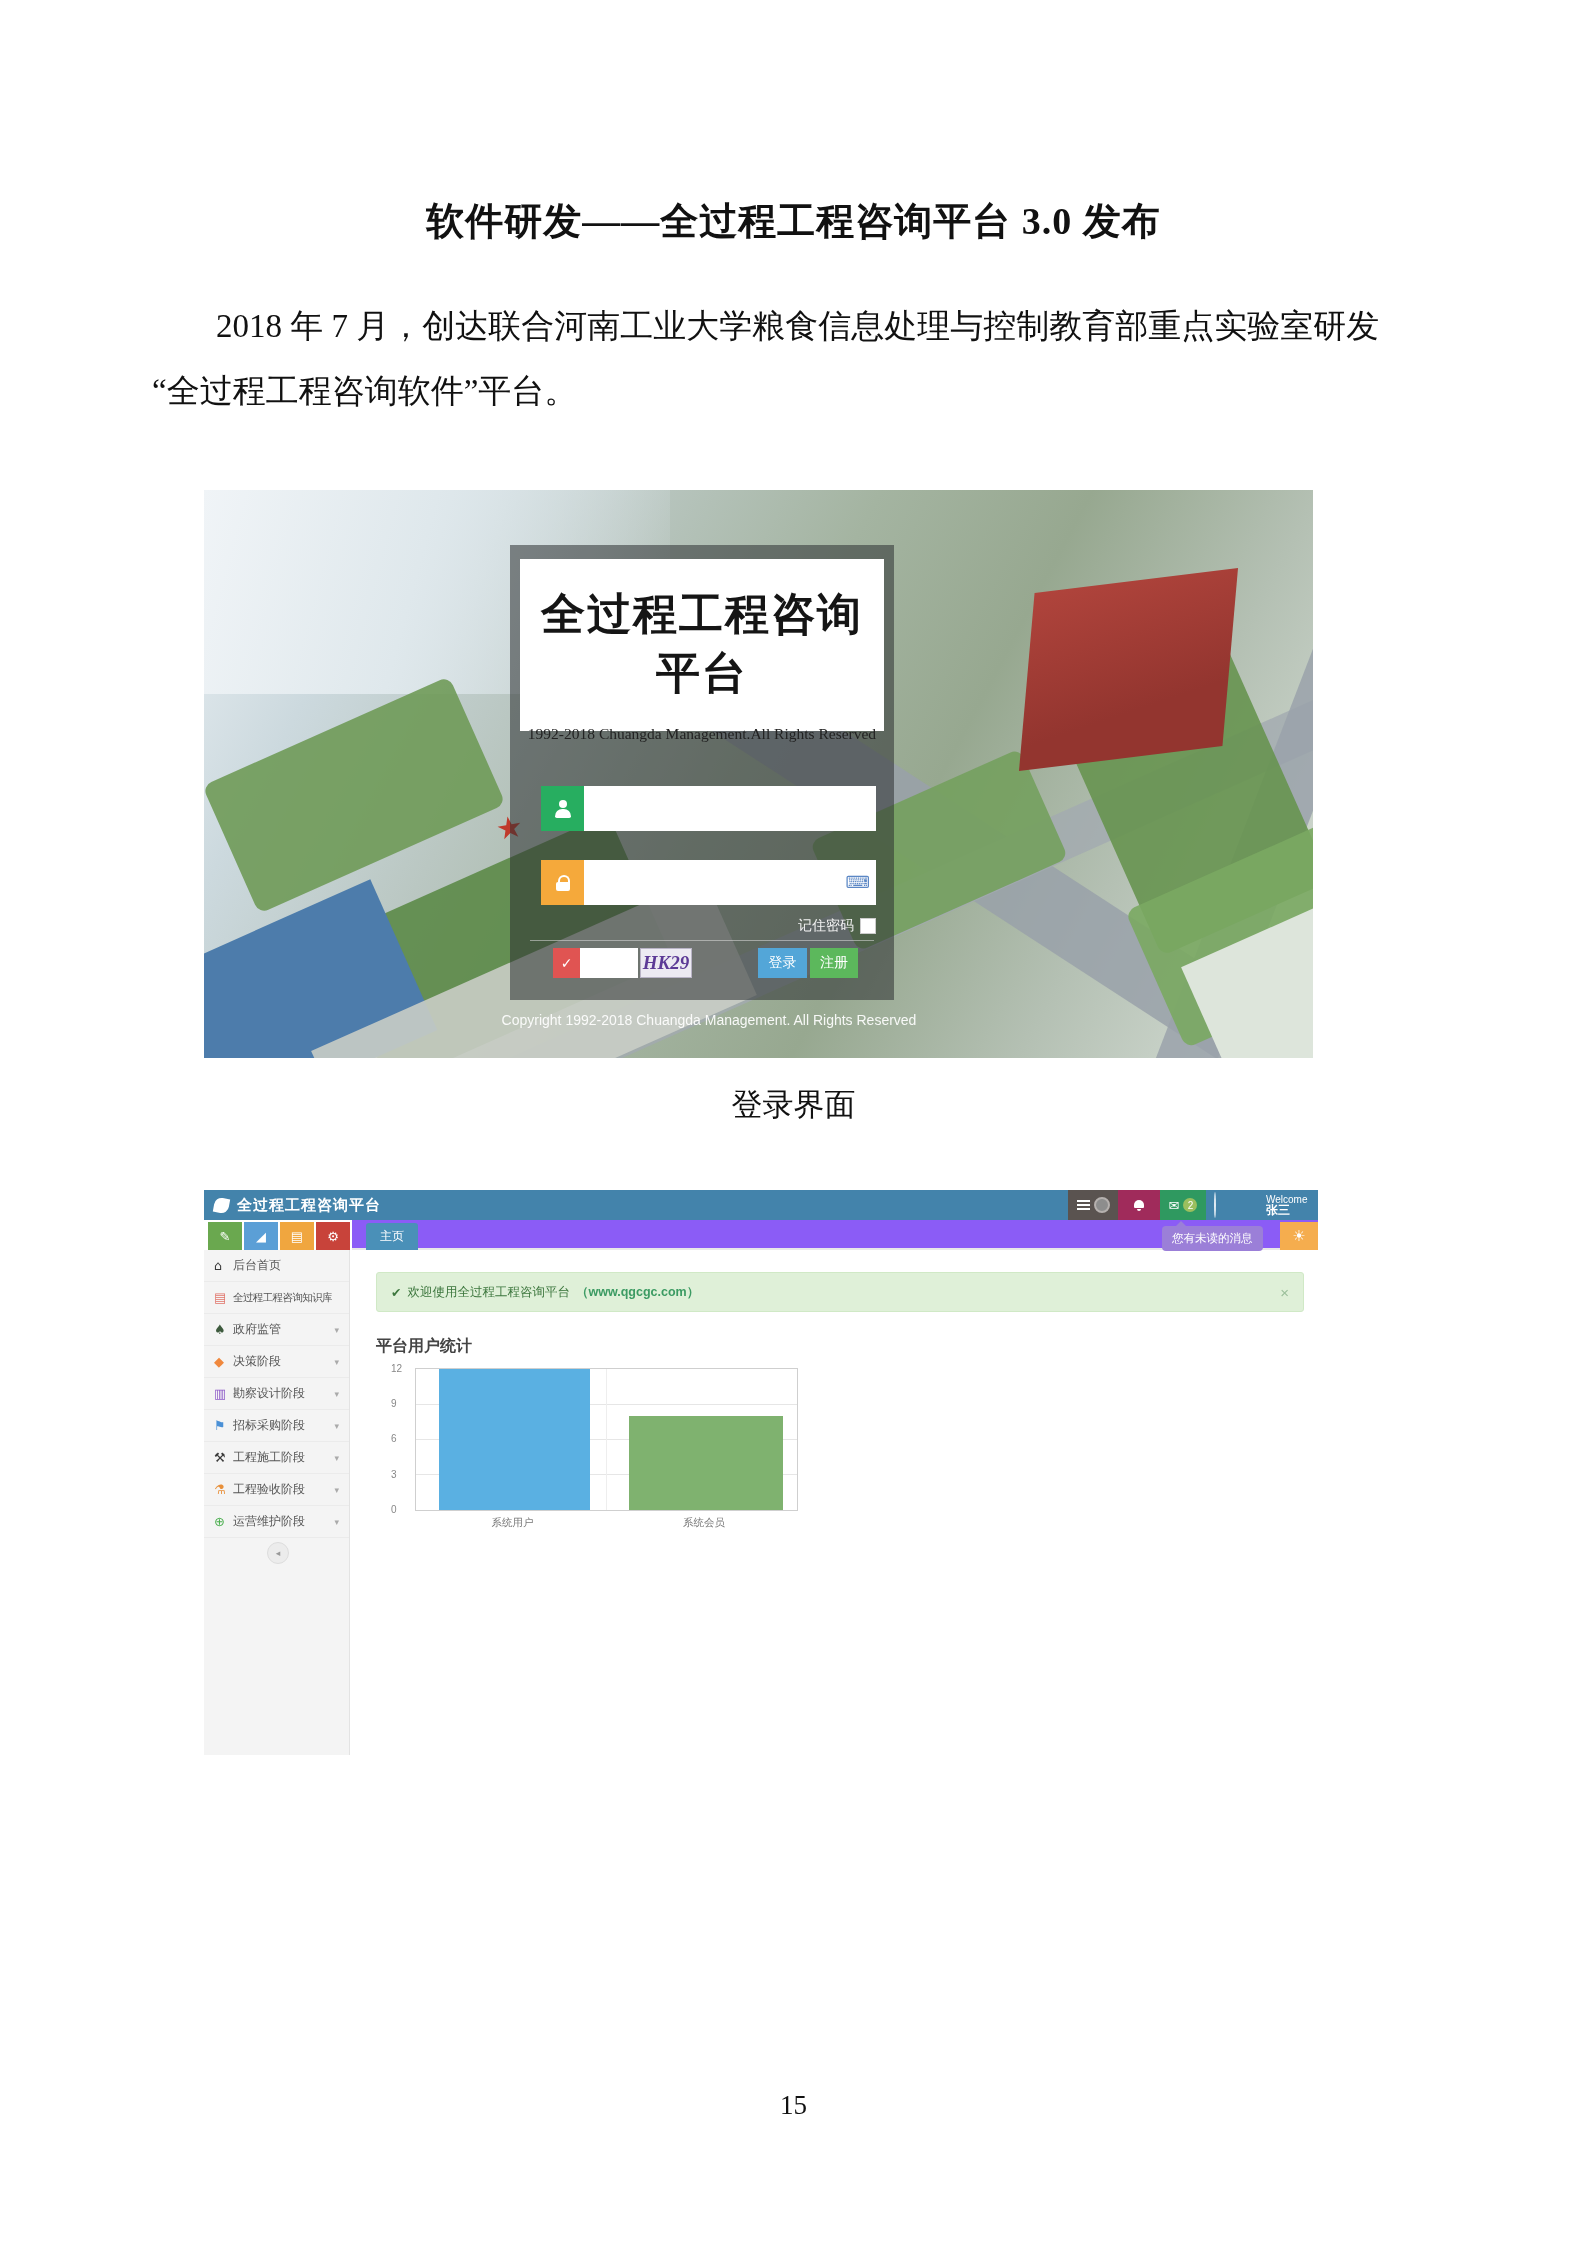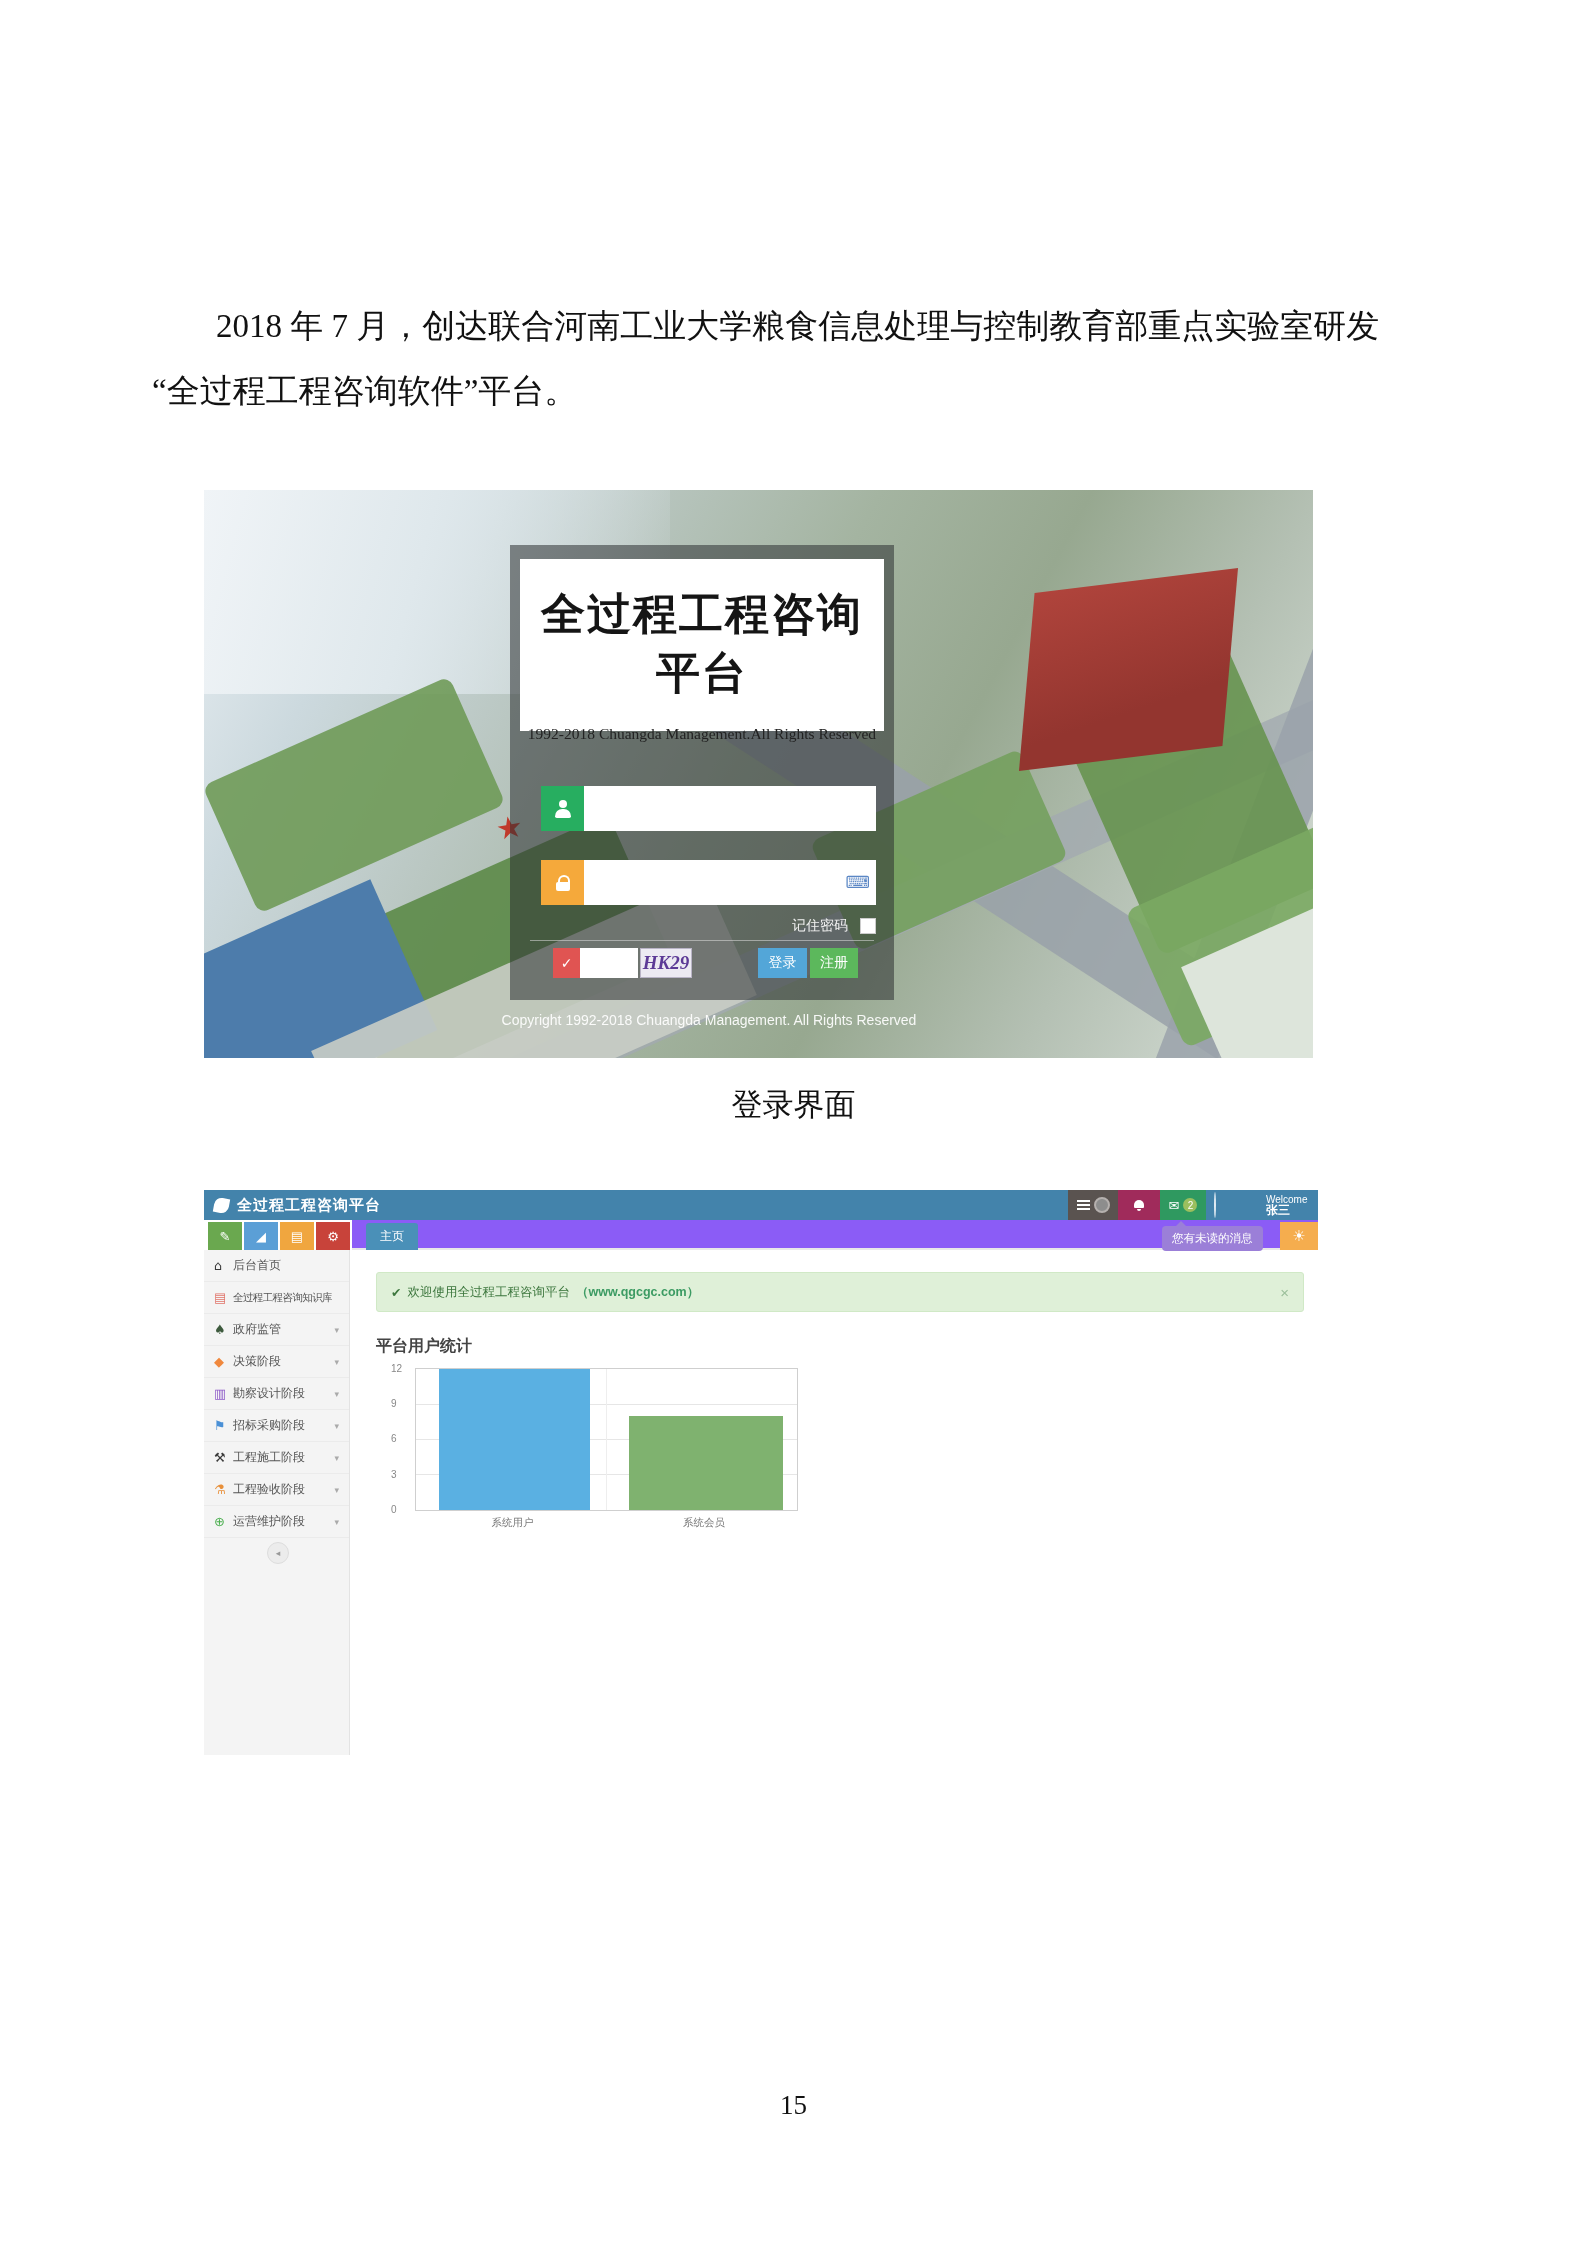"软件研发——全过程工程咨询平台 3.0 发布" div.abs { html: none -> <div>软件研发——全过程工程咨询平台 3.0 发布</div> }
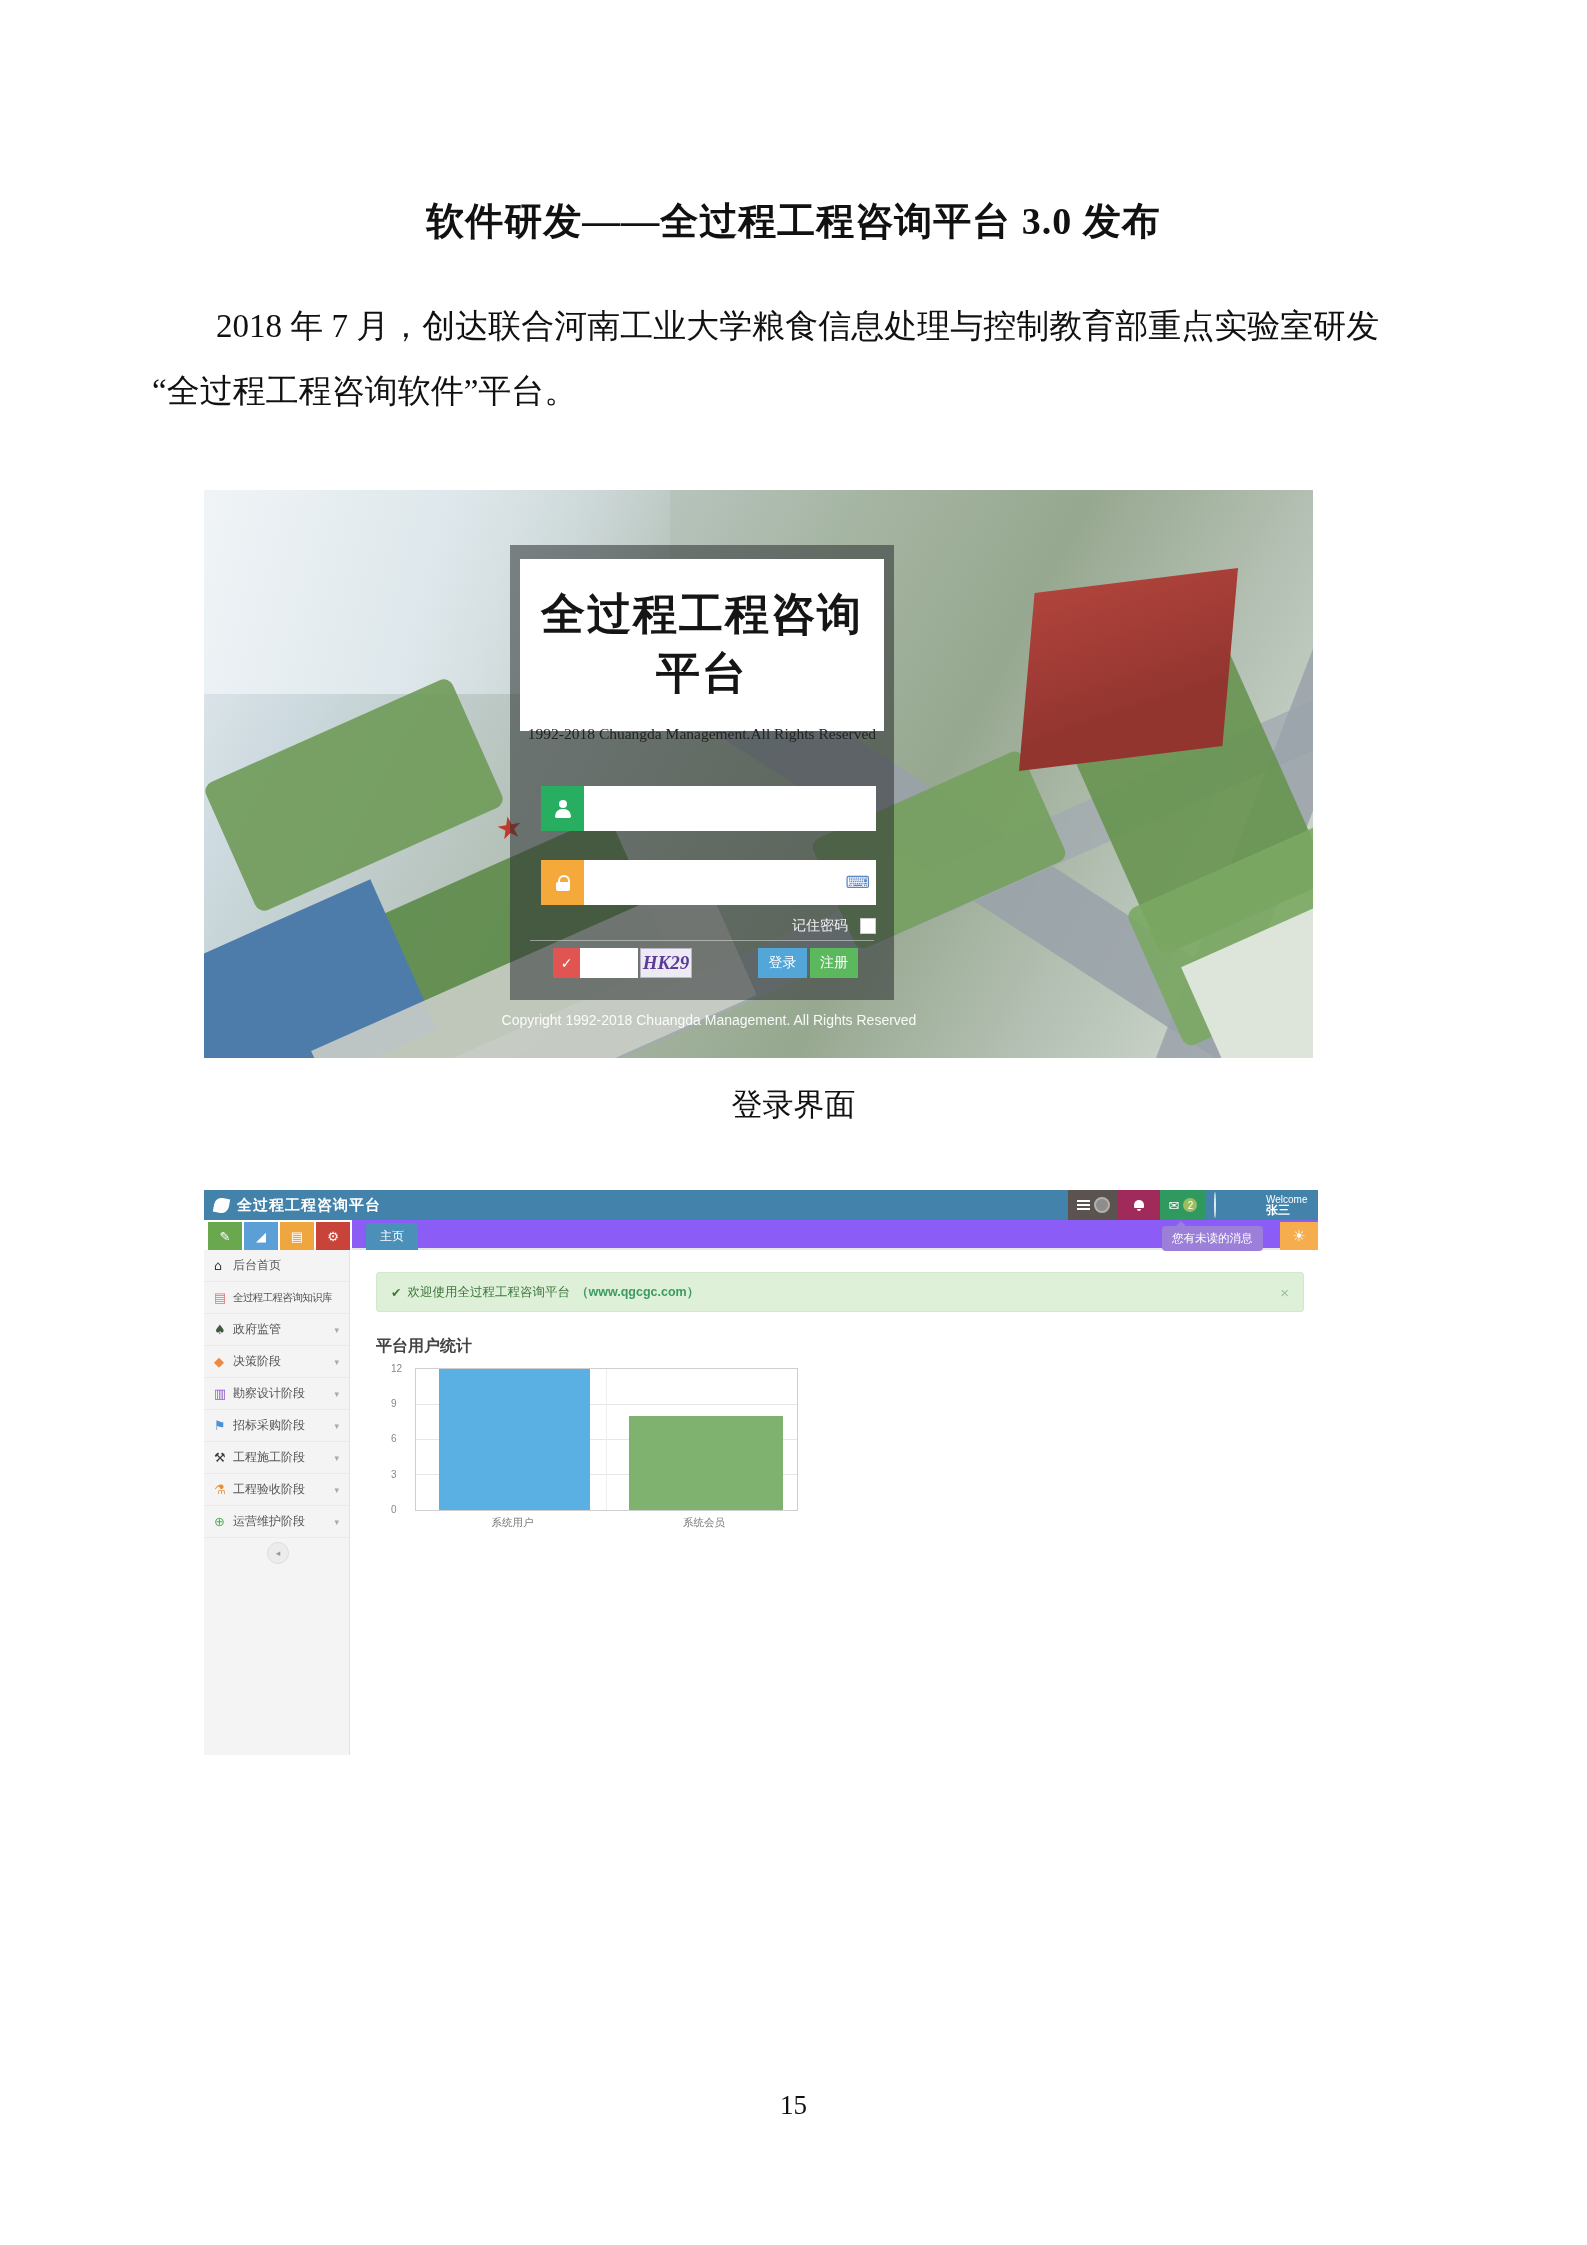"记住密码" #remember-row { gap: 12px -> 6px }
